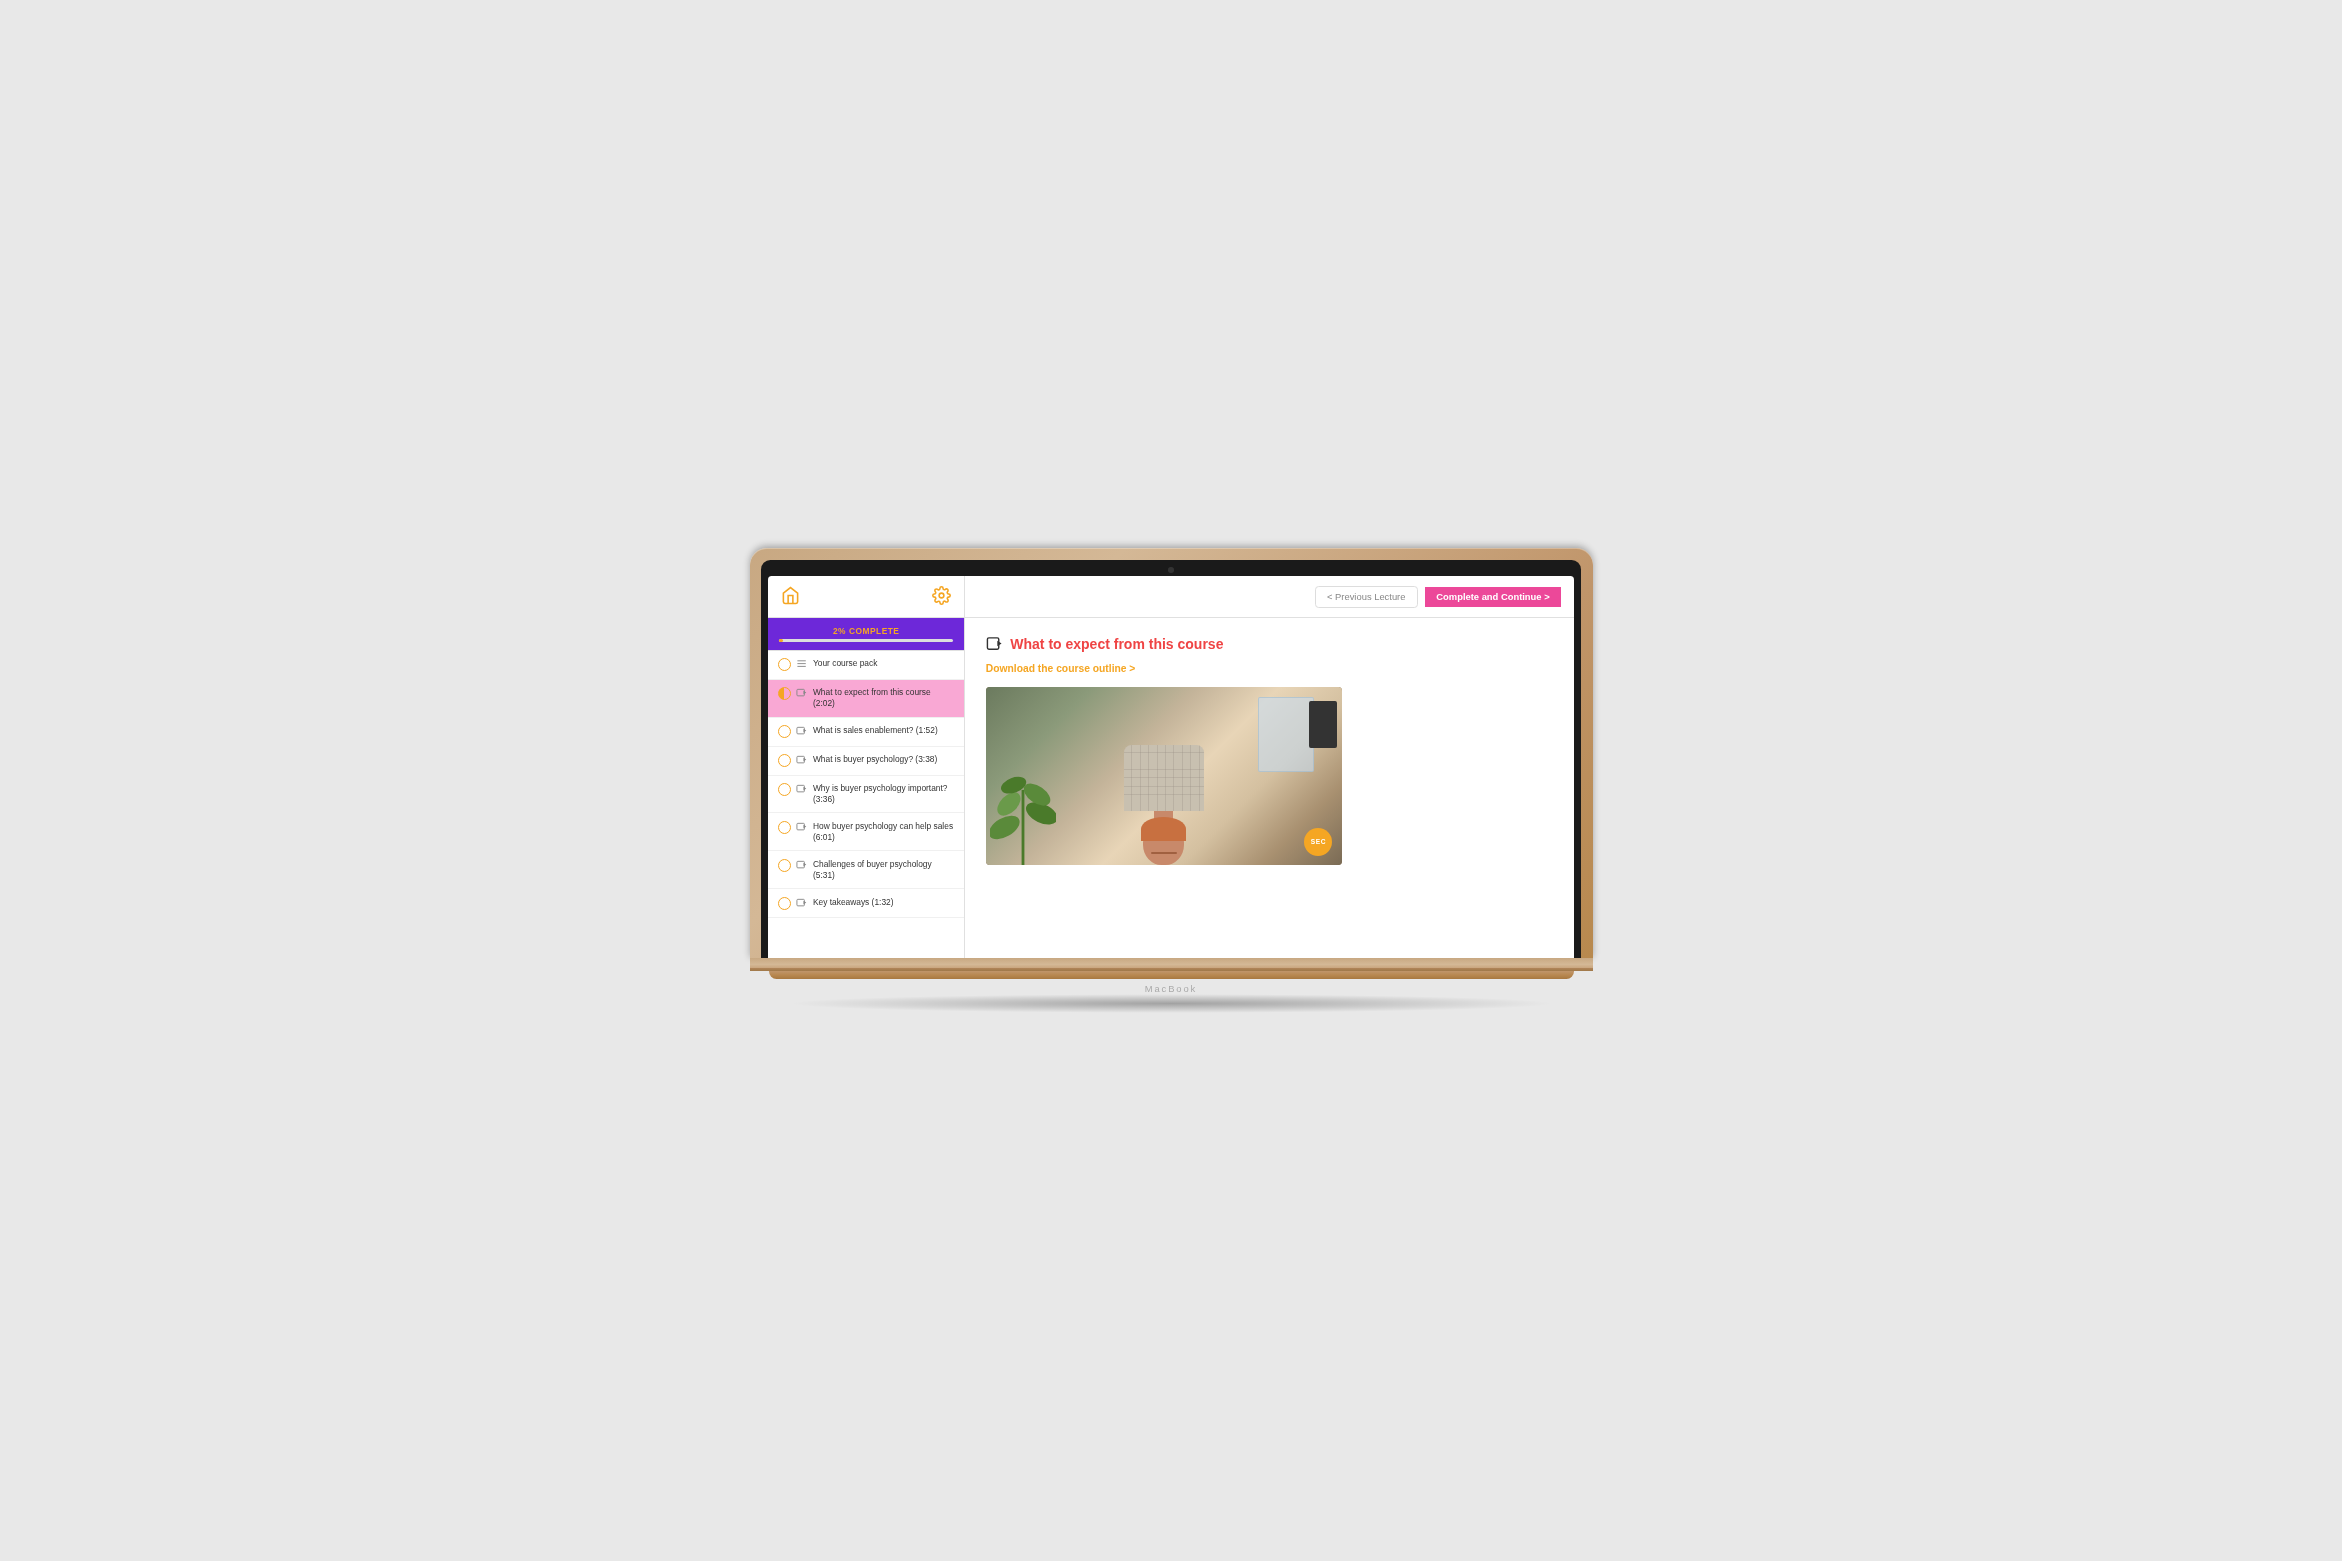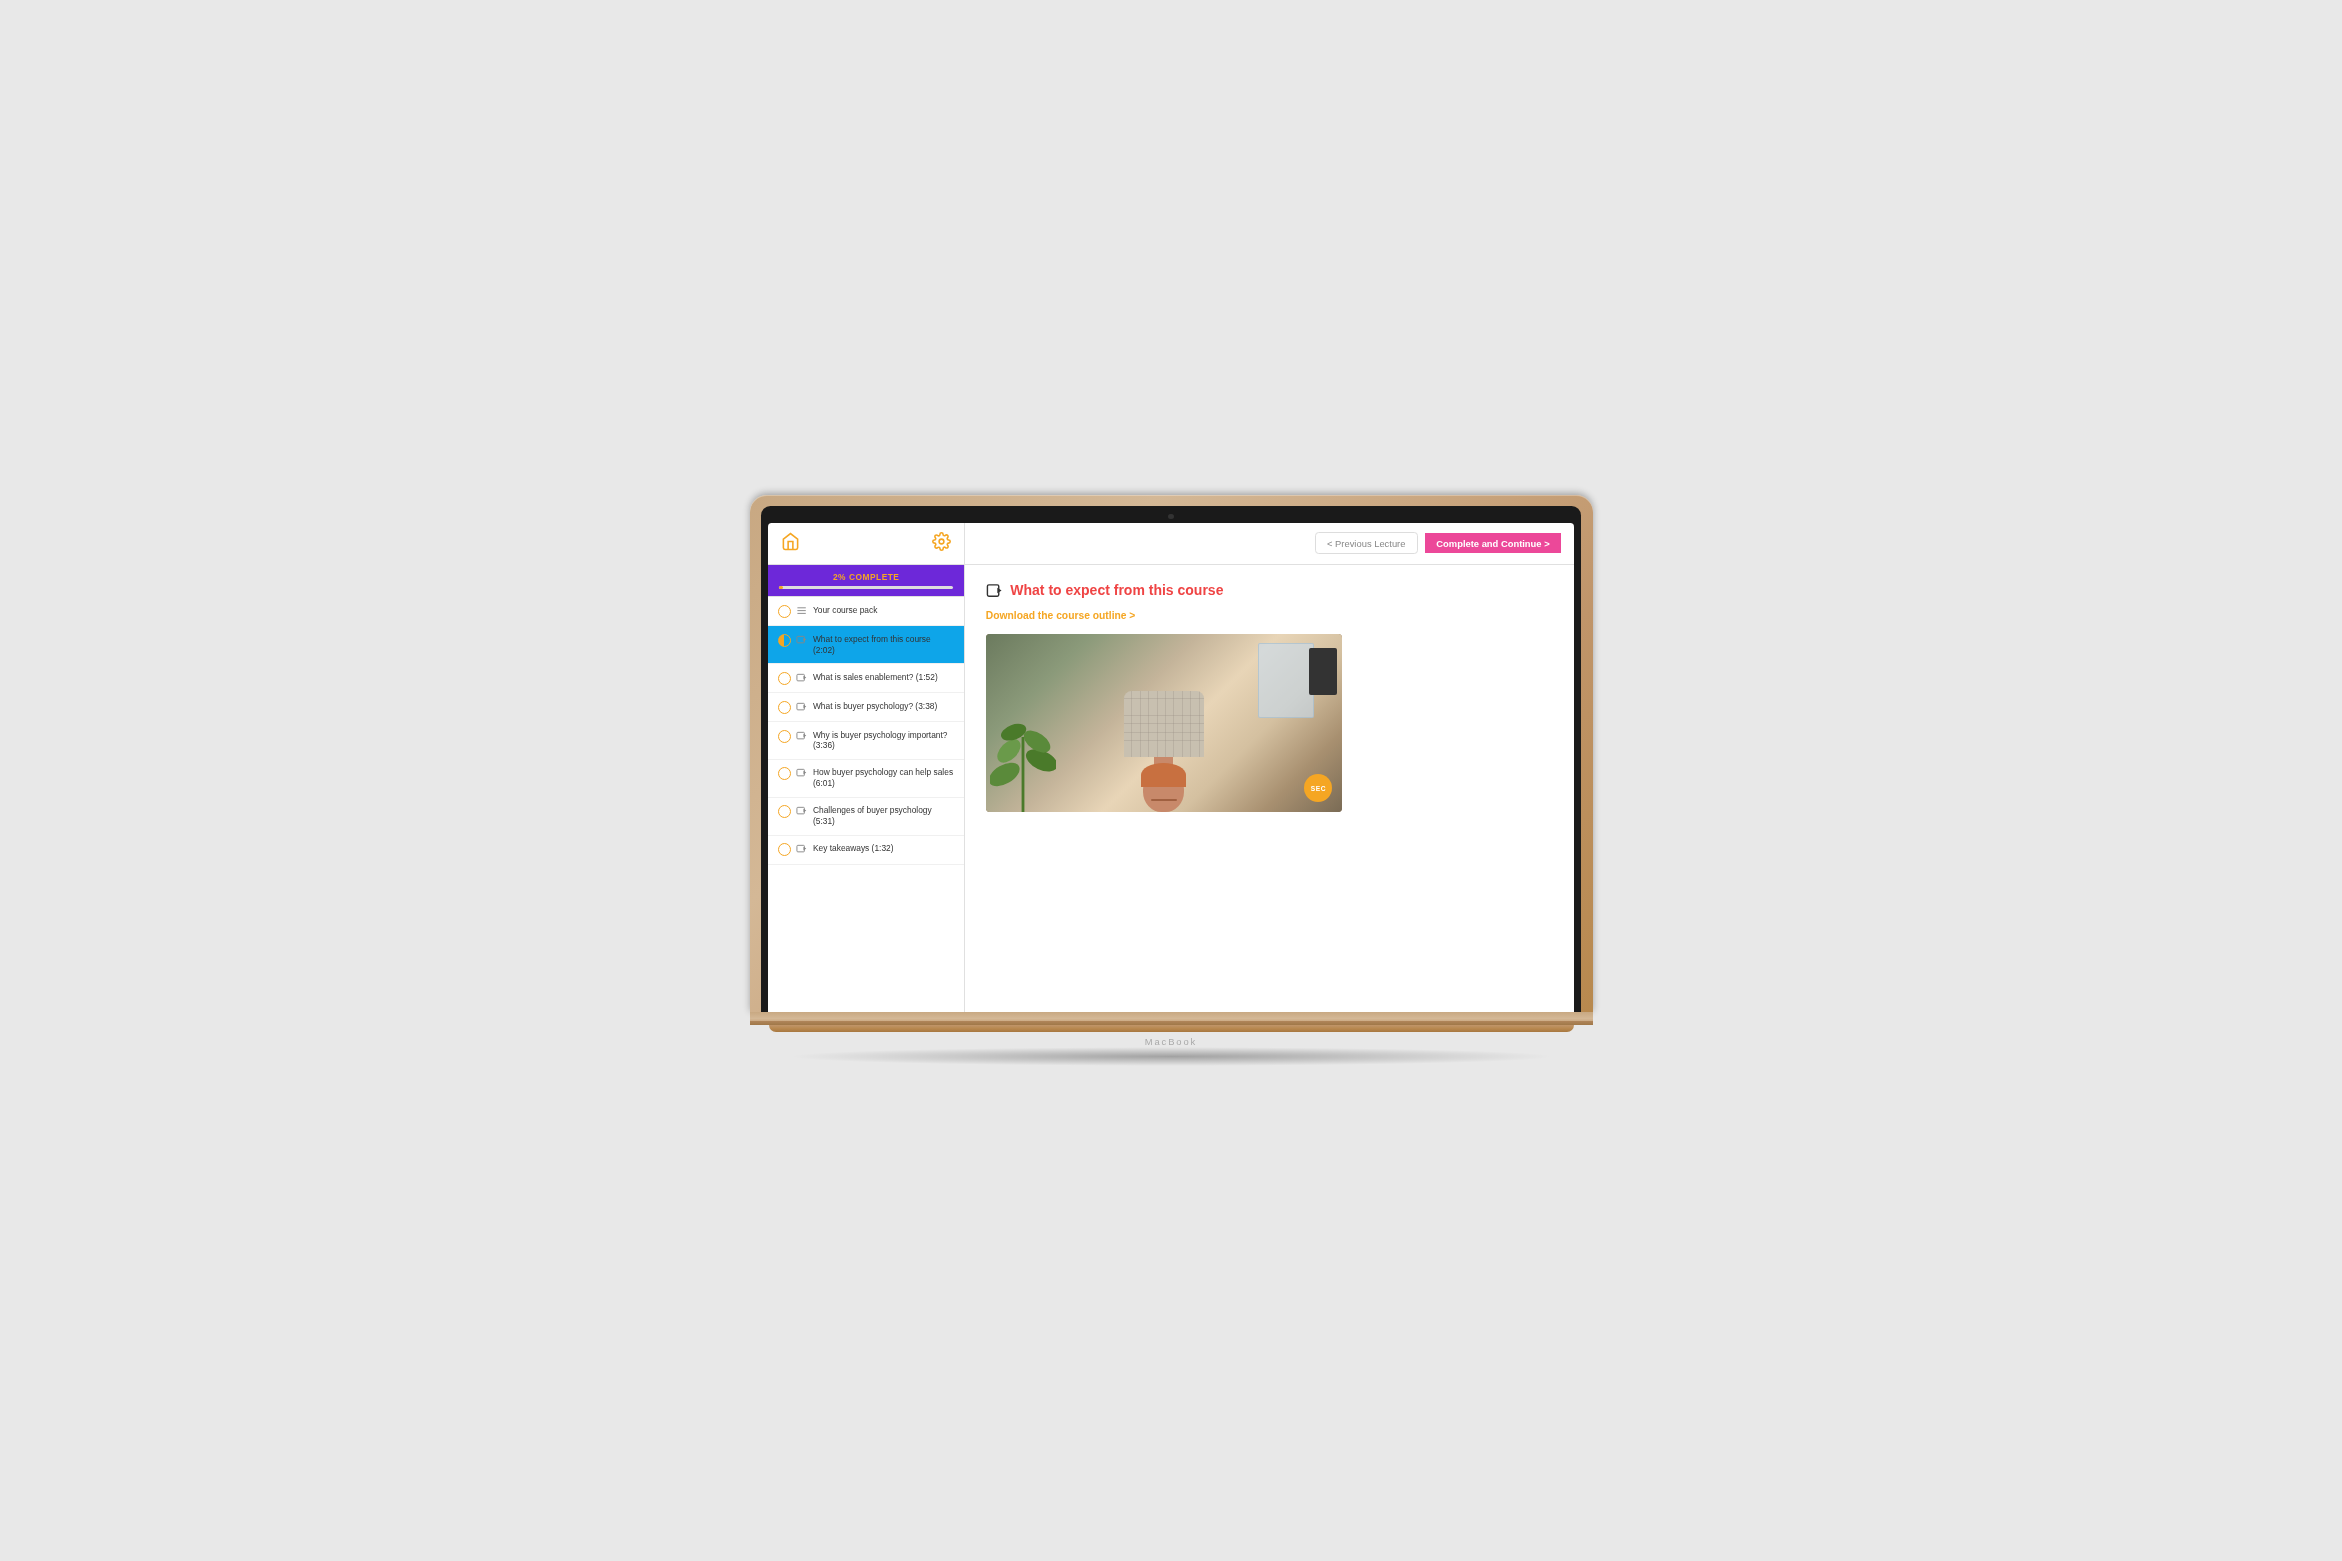"< Previous Lecture" .macbook-screen { height: 489px -> 382px }
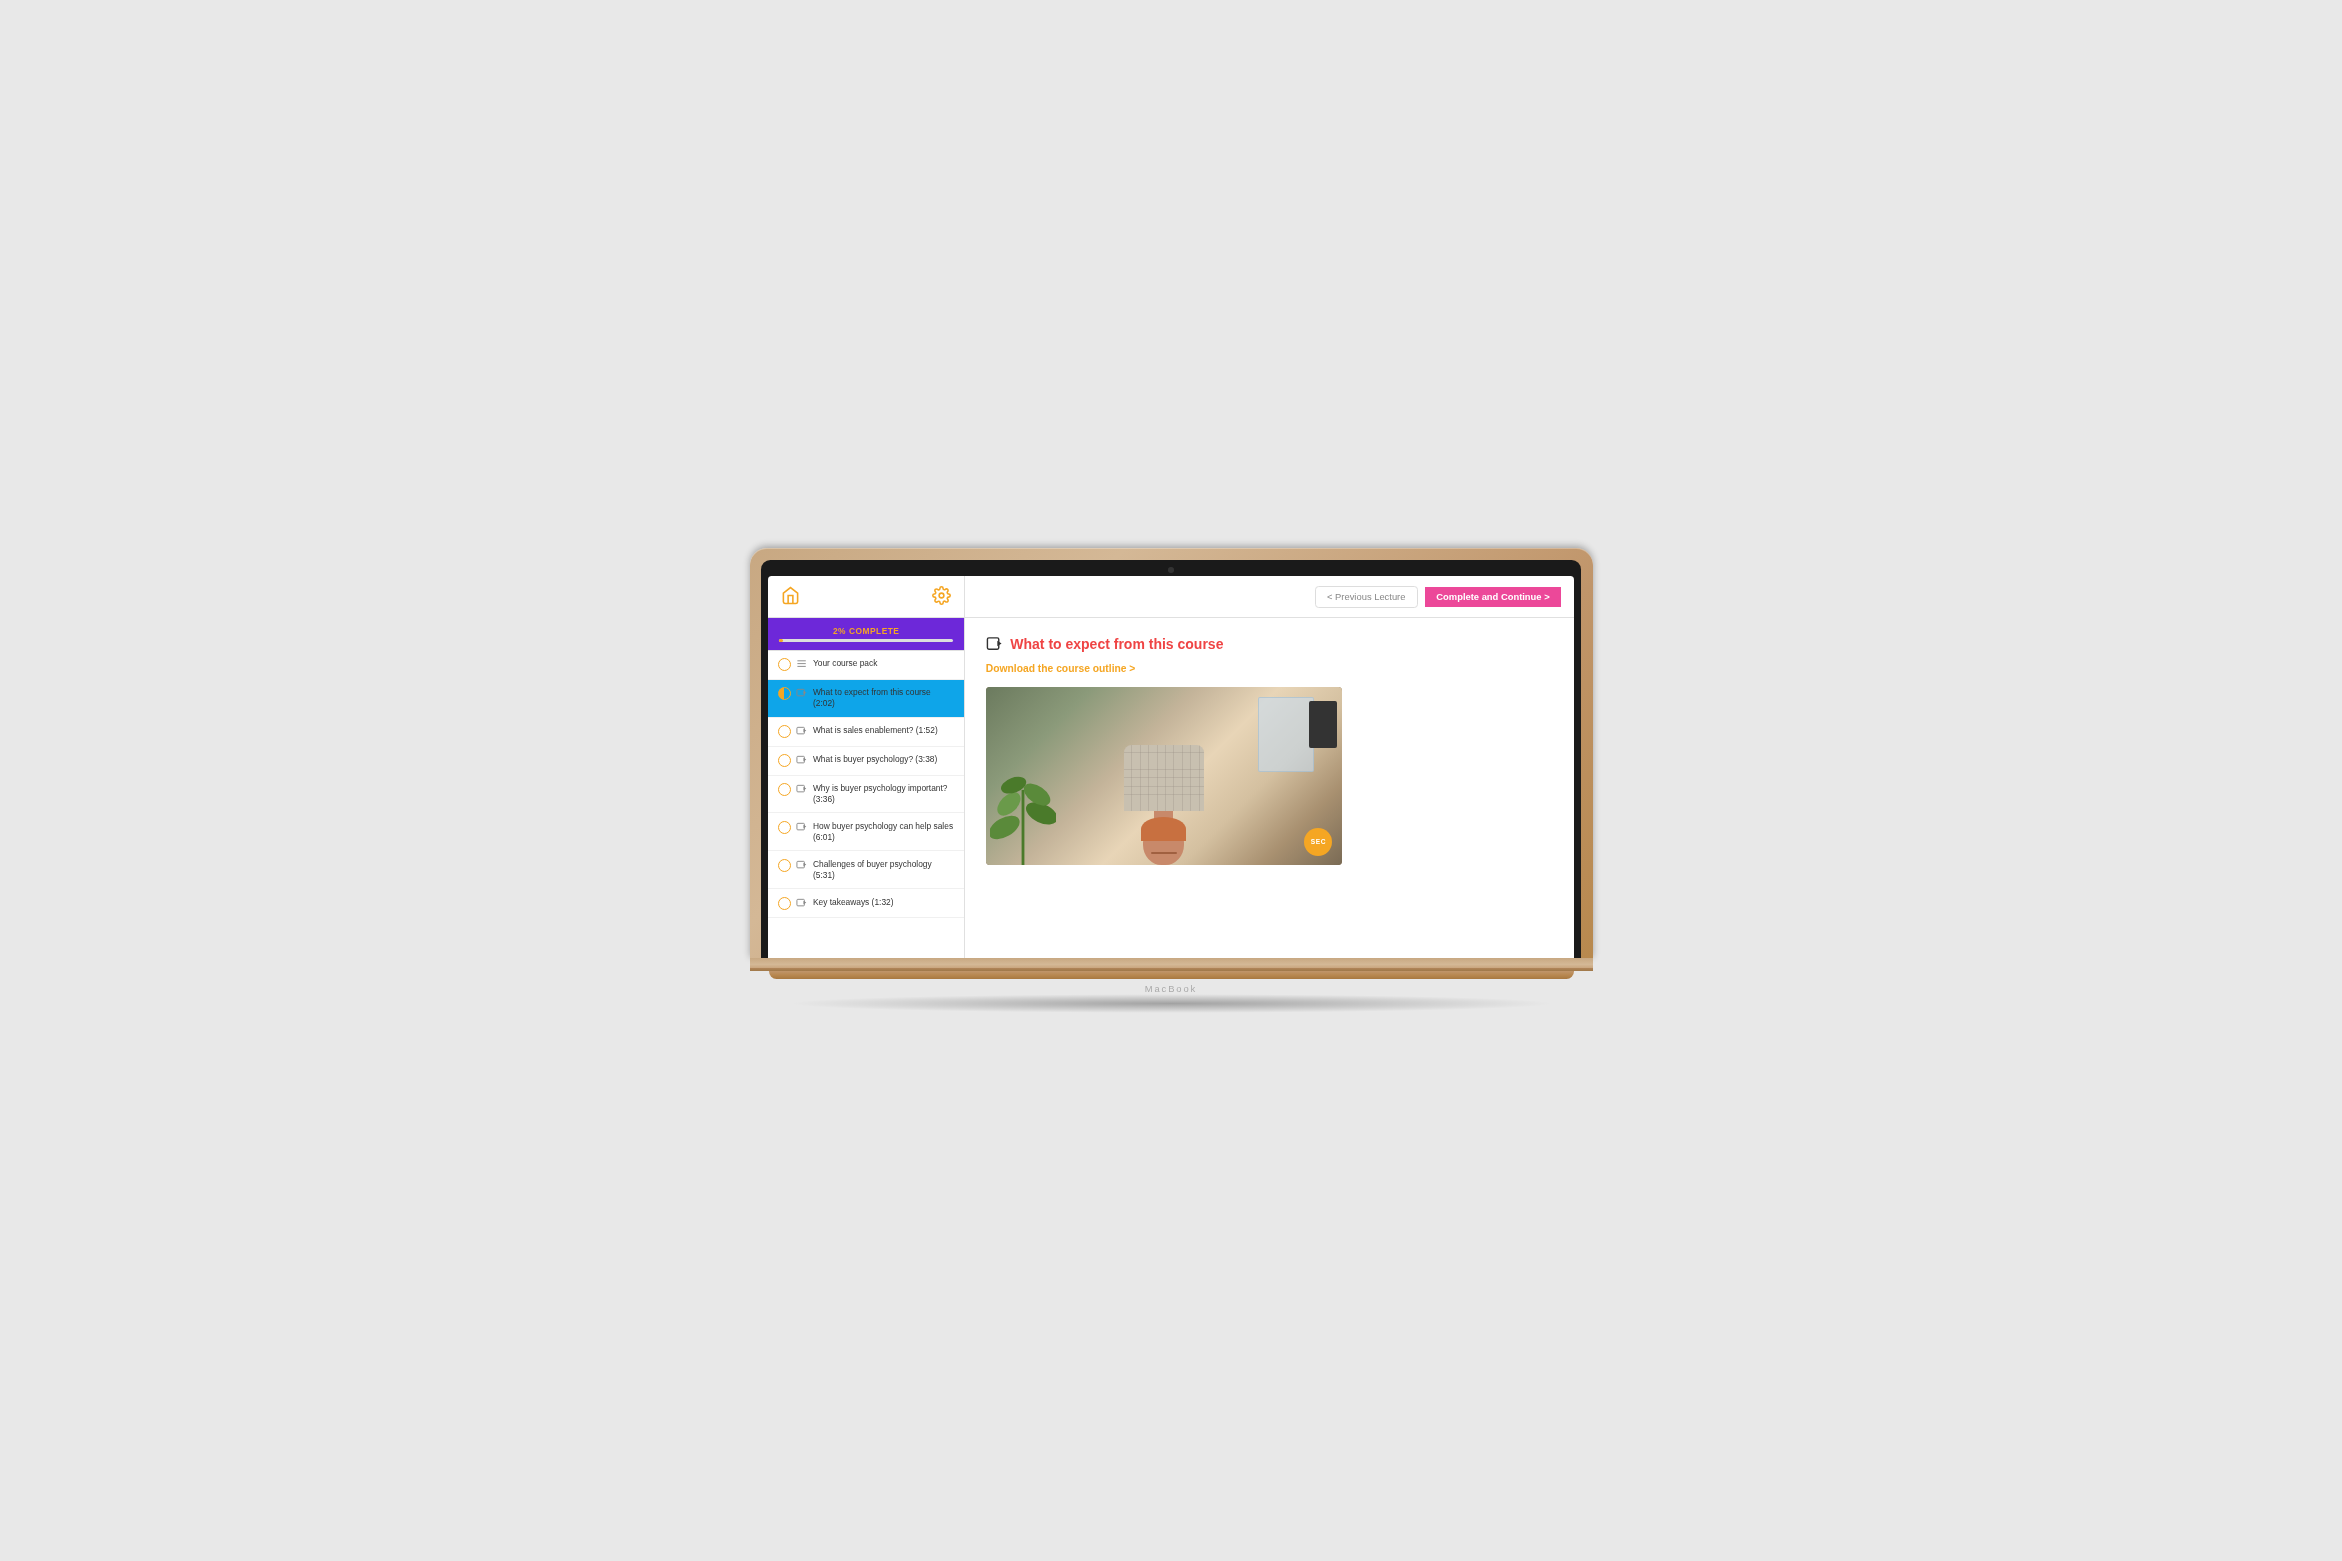"What to expect from this course (2:02)" .sidebar-item.active { background: #0ea5e9 -> #f9a8d4 }
